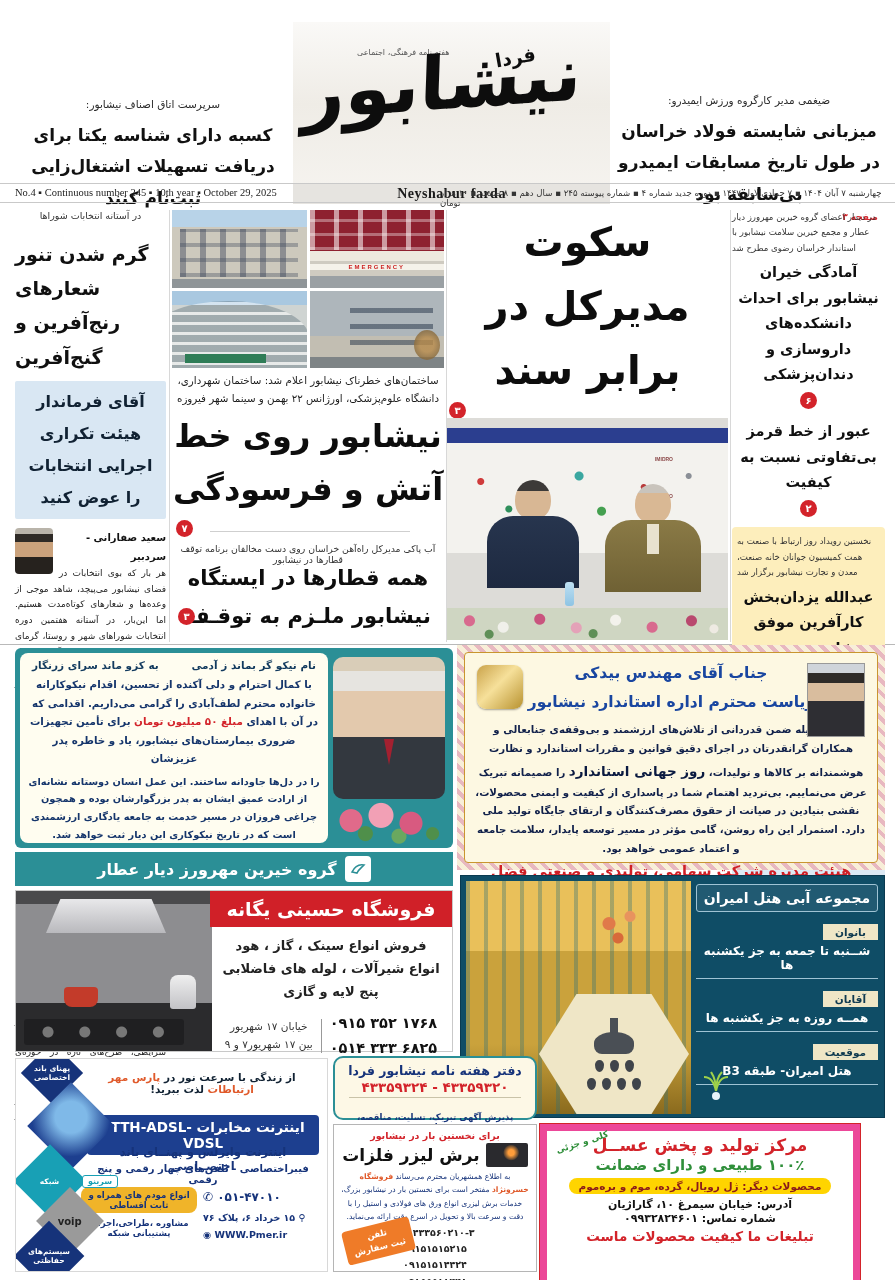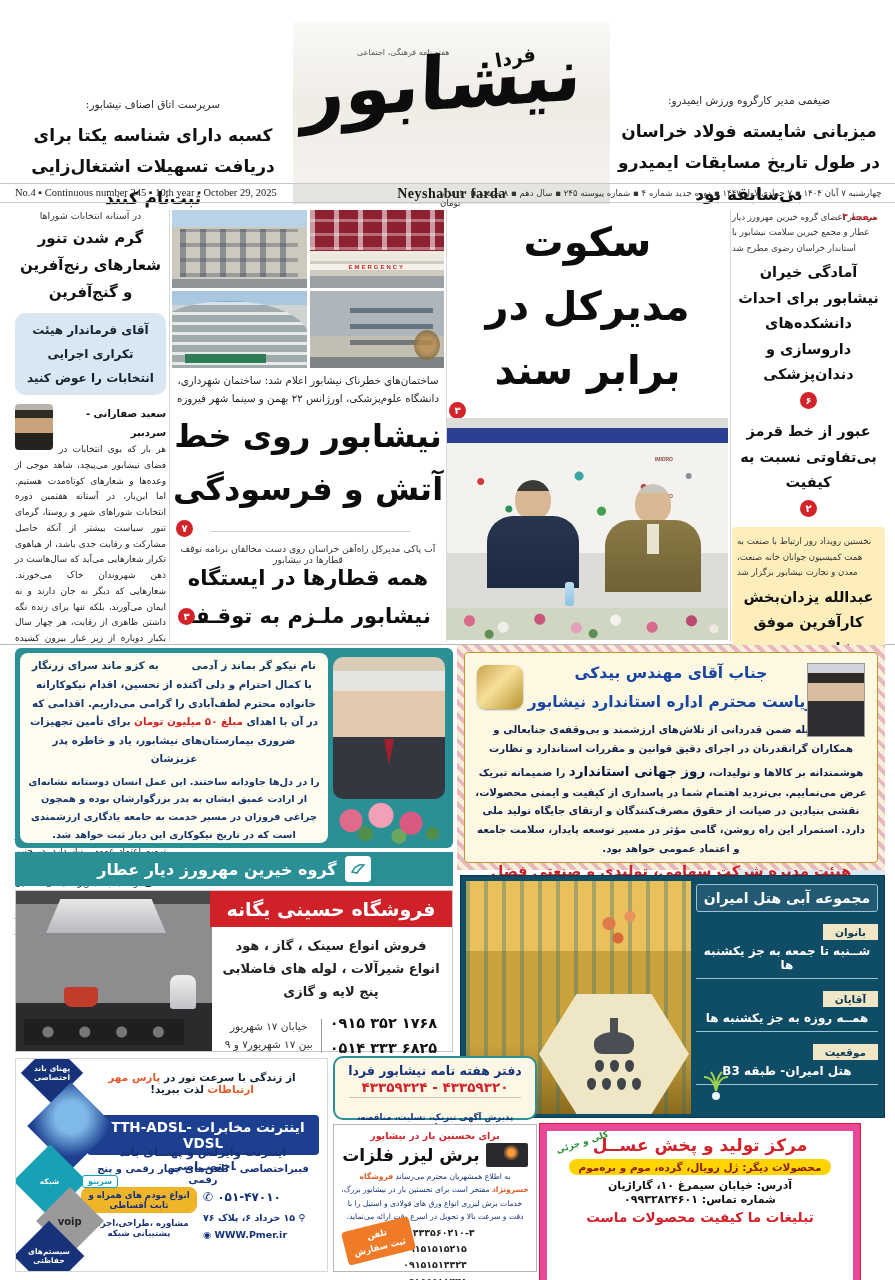"گرم شدن تنور شعارهای رنج‌آفرین" .op-headline { font-size: 15px -> 19px; margin-top: 4px -> 16px; text-align: center -> left }
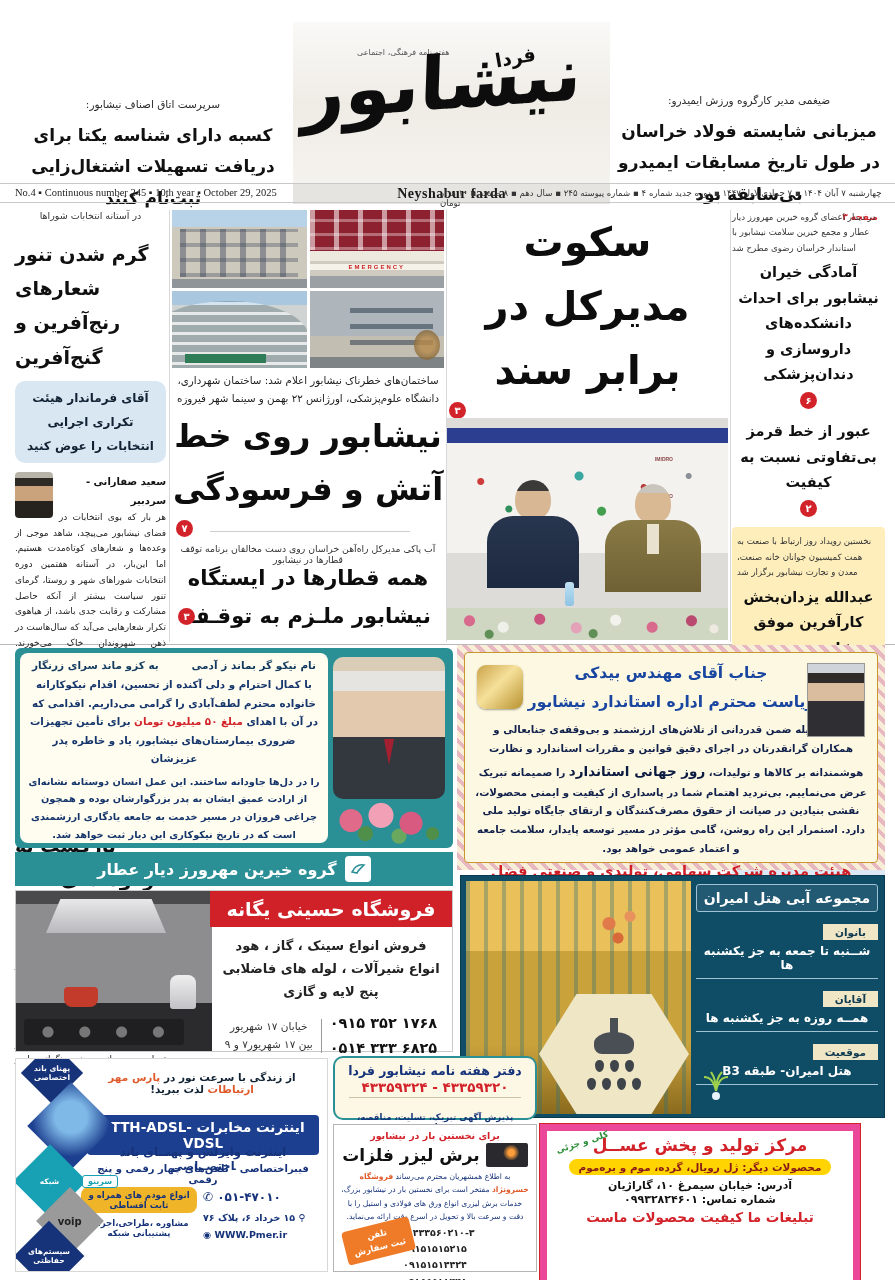"آقای فرماندار هیئت تکراری اجرایی" .op-subbox { border-radius: 10px -> 2px; font-size: 12px -> 16px }
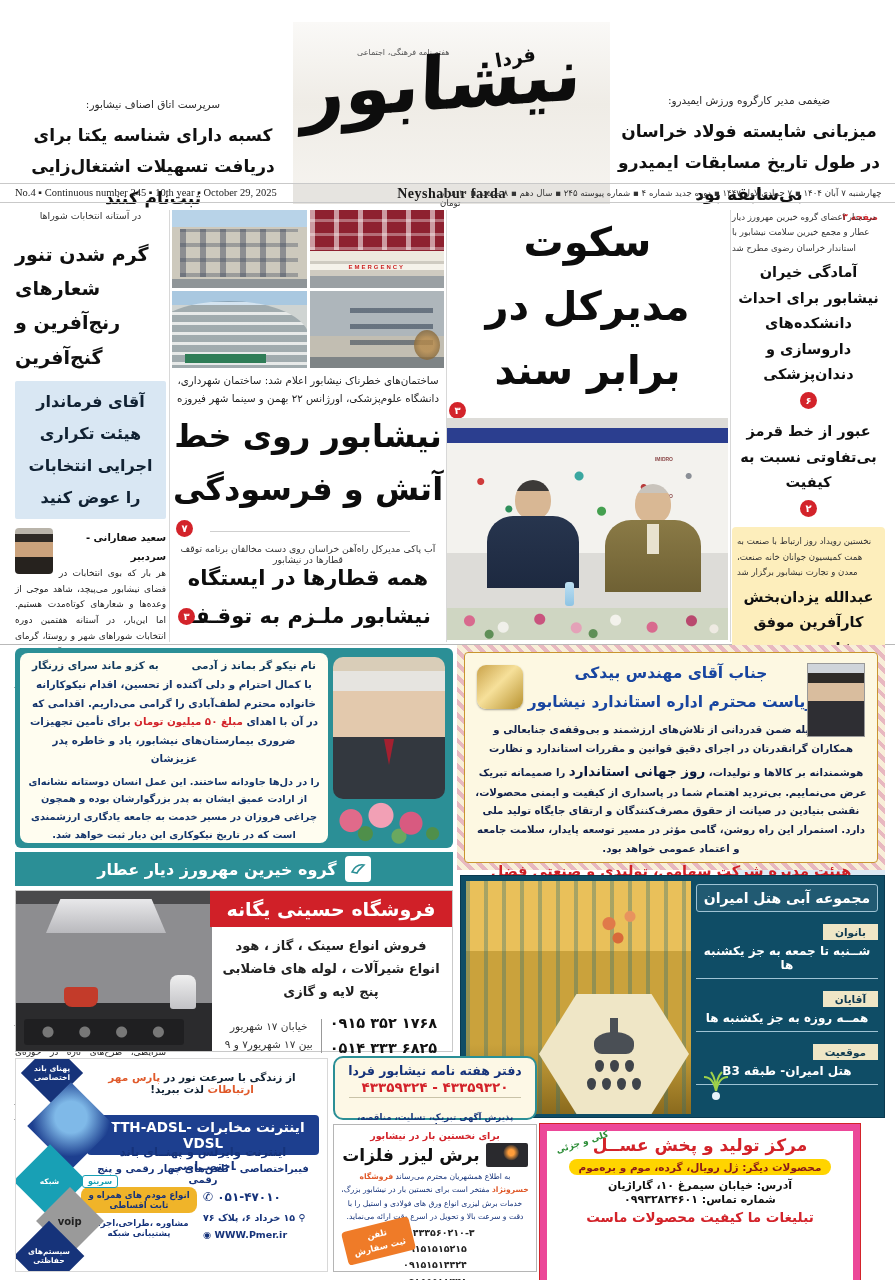"۱۰۰٪ طبیعی و دارای ضمانت" div.hn-l2 { html: none -> <div>۱۰۰٪ طبیعی و دارای ضمانت</div> }
